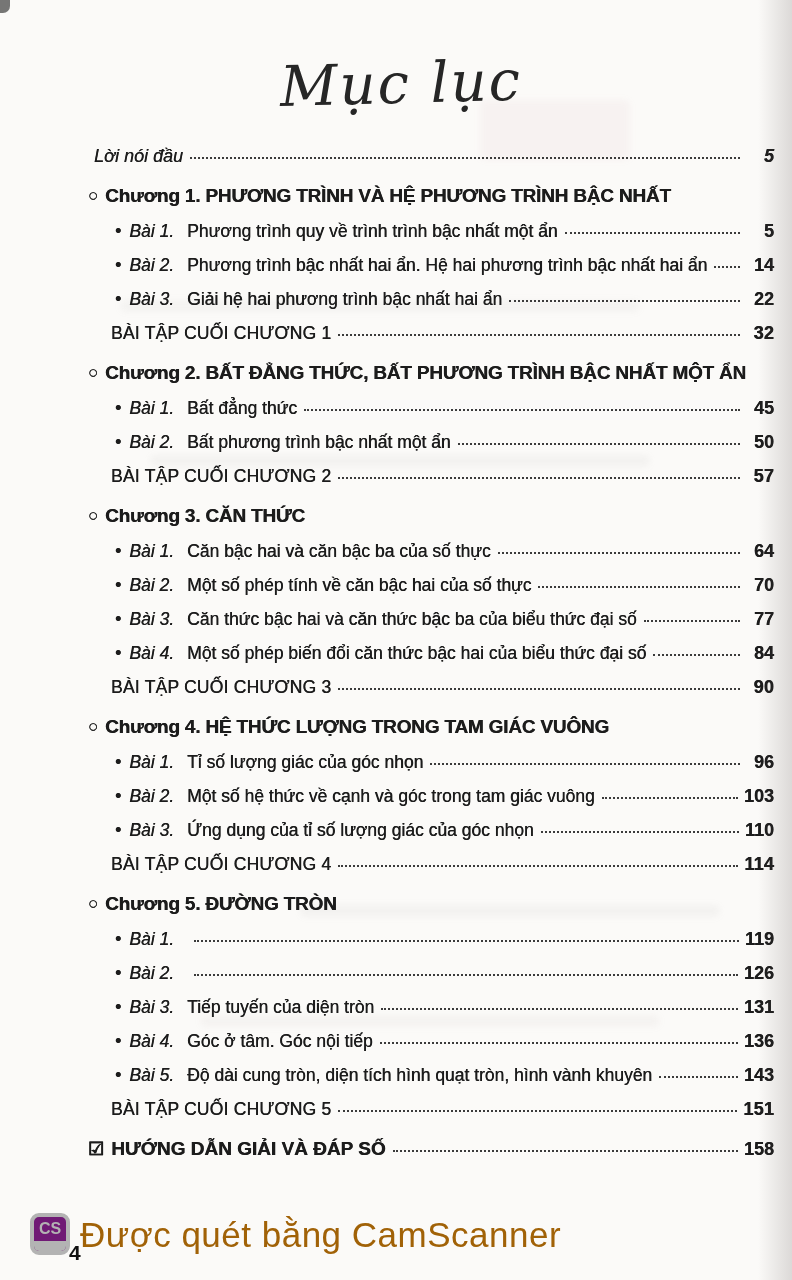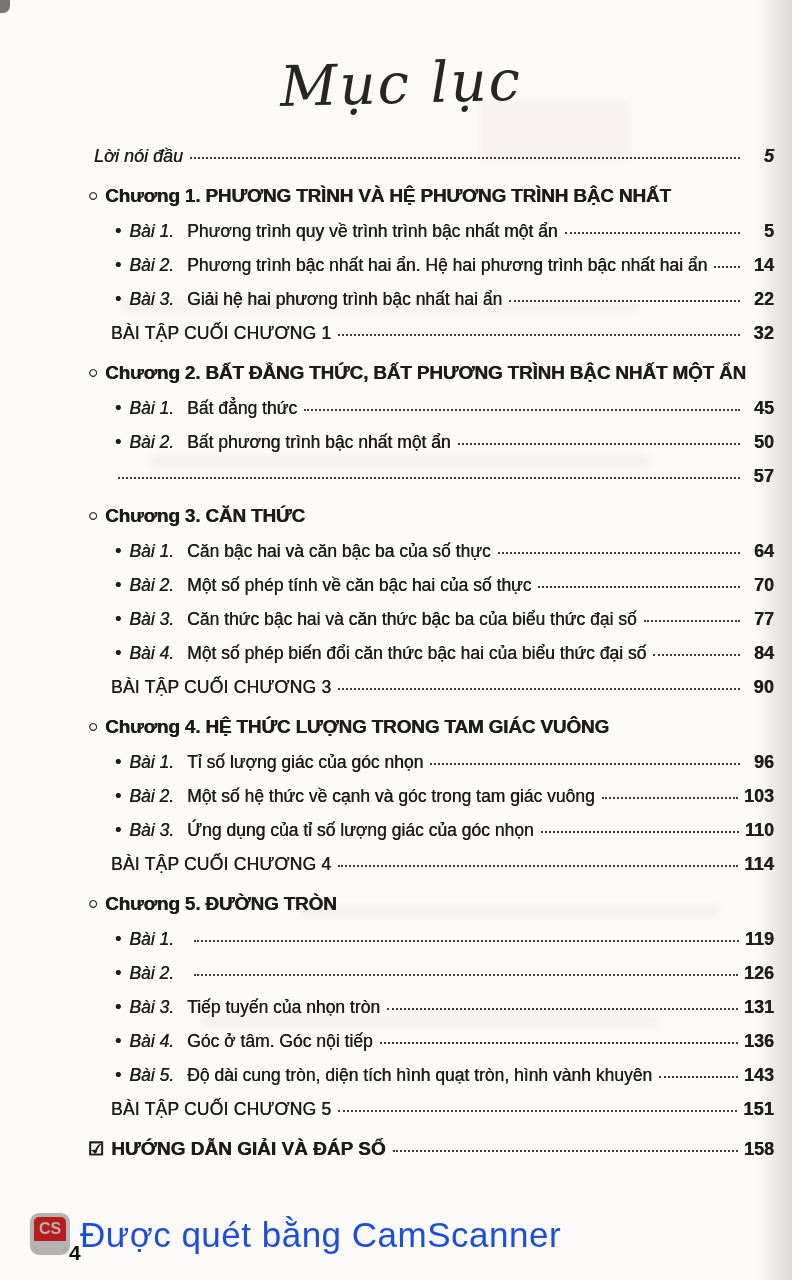"BÀI TẬP CUỐI CHƯƠNG 2" span { html: none -> <span>BÀI TẬP CUỐI CHƯƠNG 2</span> }
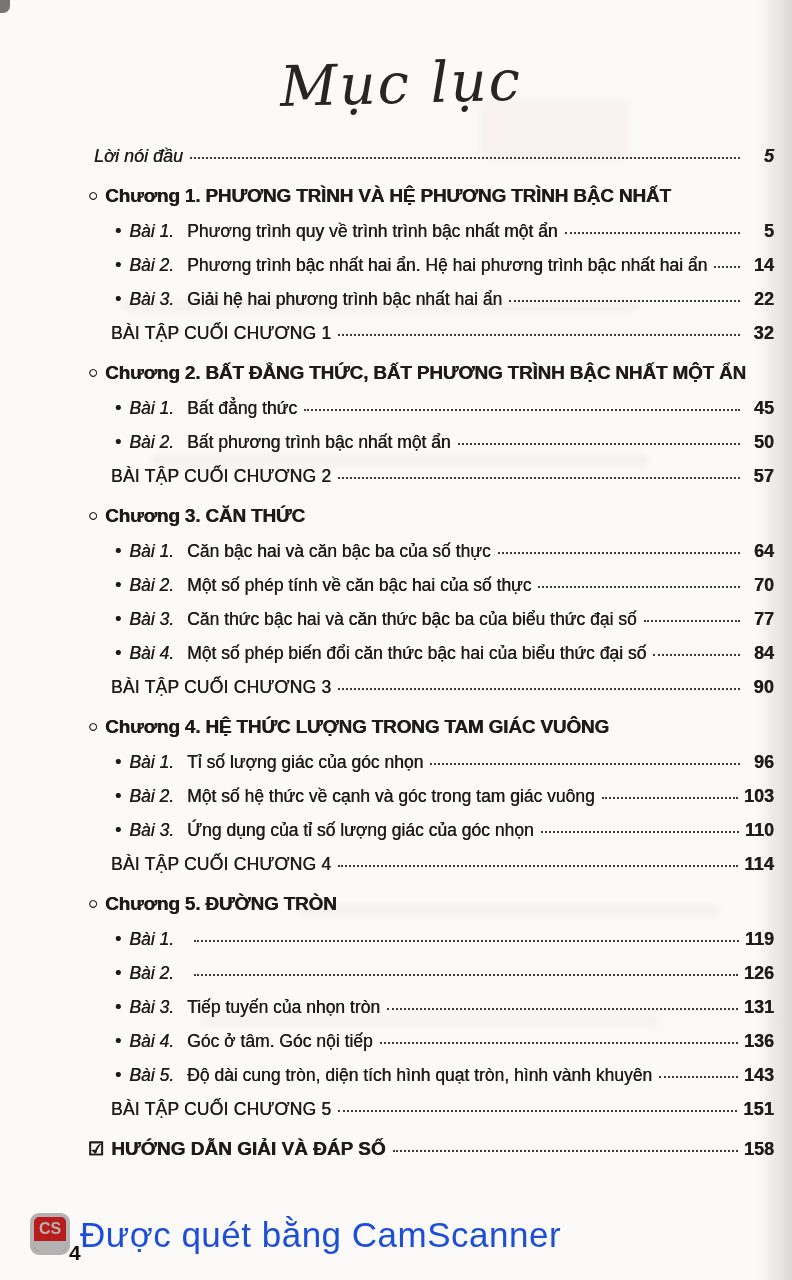"Tiếp tuyến của nhọn tròn" span.txt { text: nhọn -> diện }
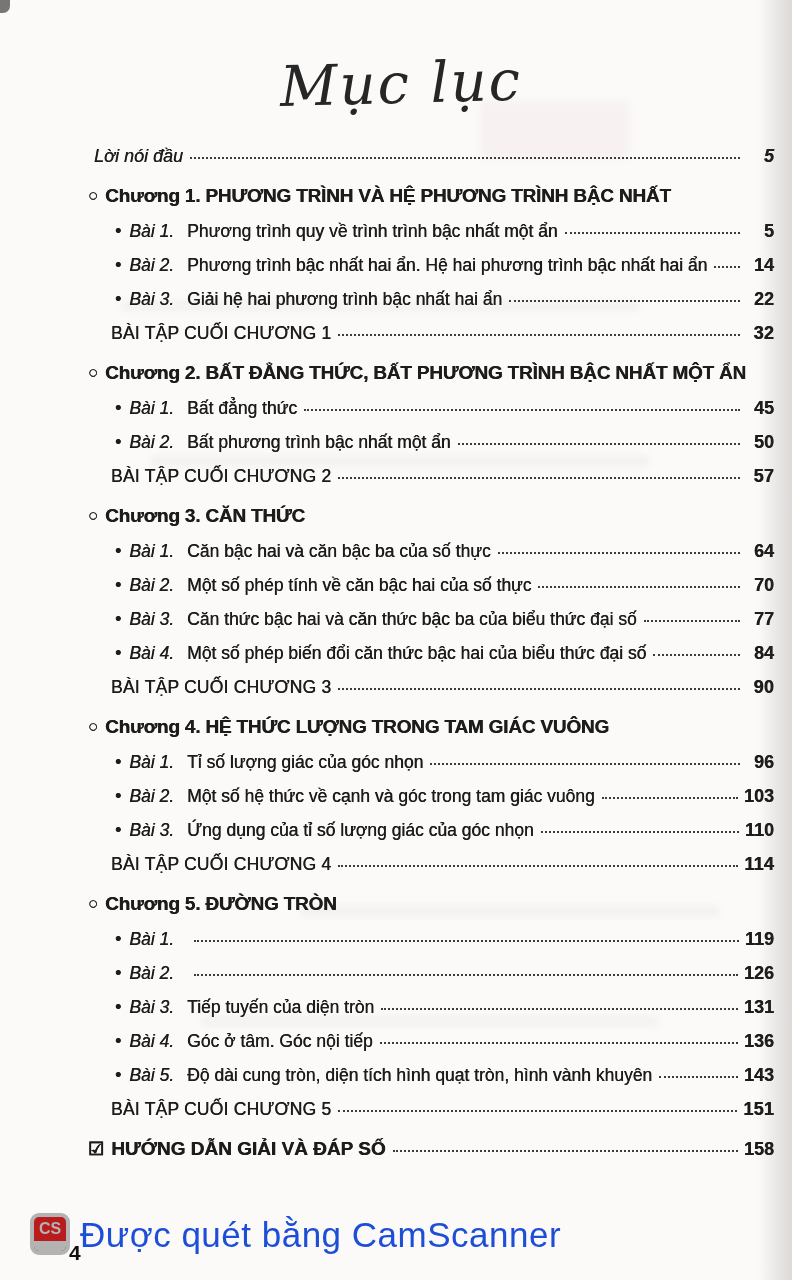"CS" .cs-logo { background: #b91c1c -> #701a75 }
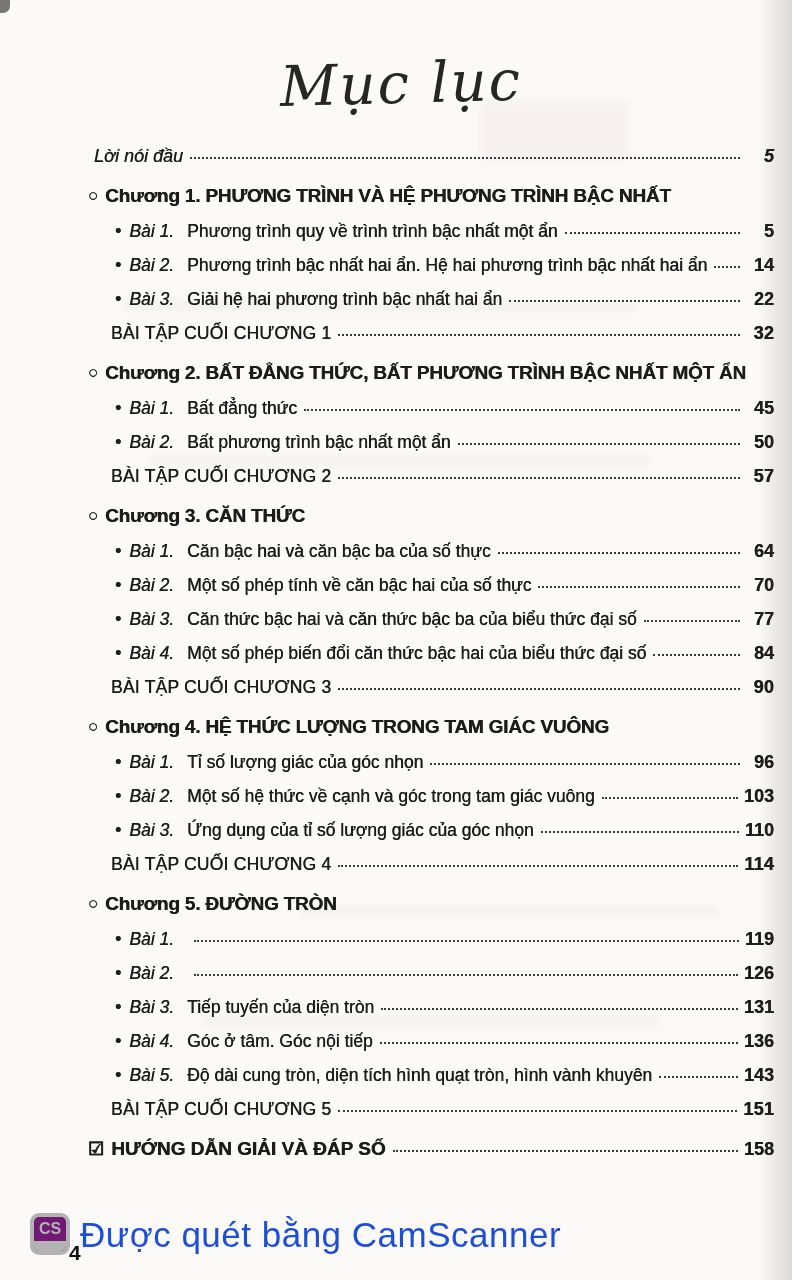"Được quét bằng CamScanner" .wm-text { color: #1d4ed8 -> #a16207 }
